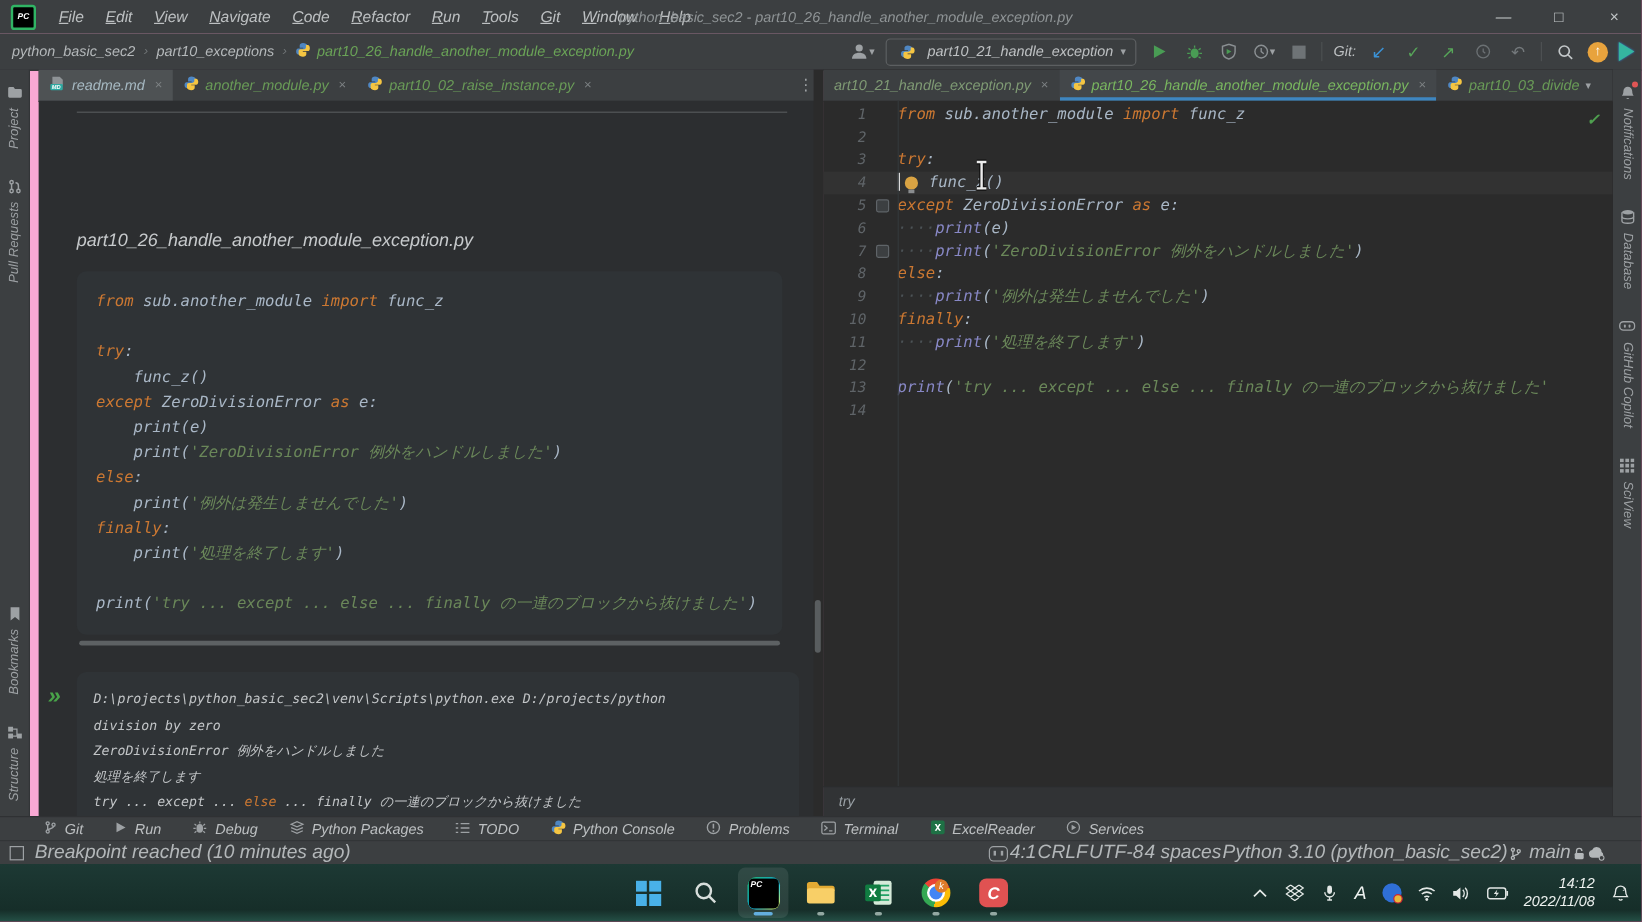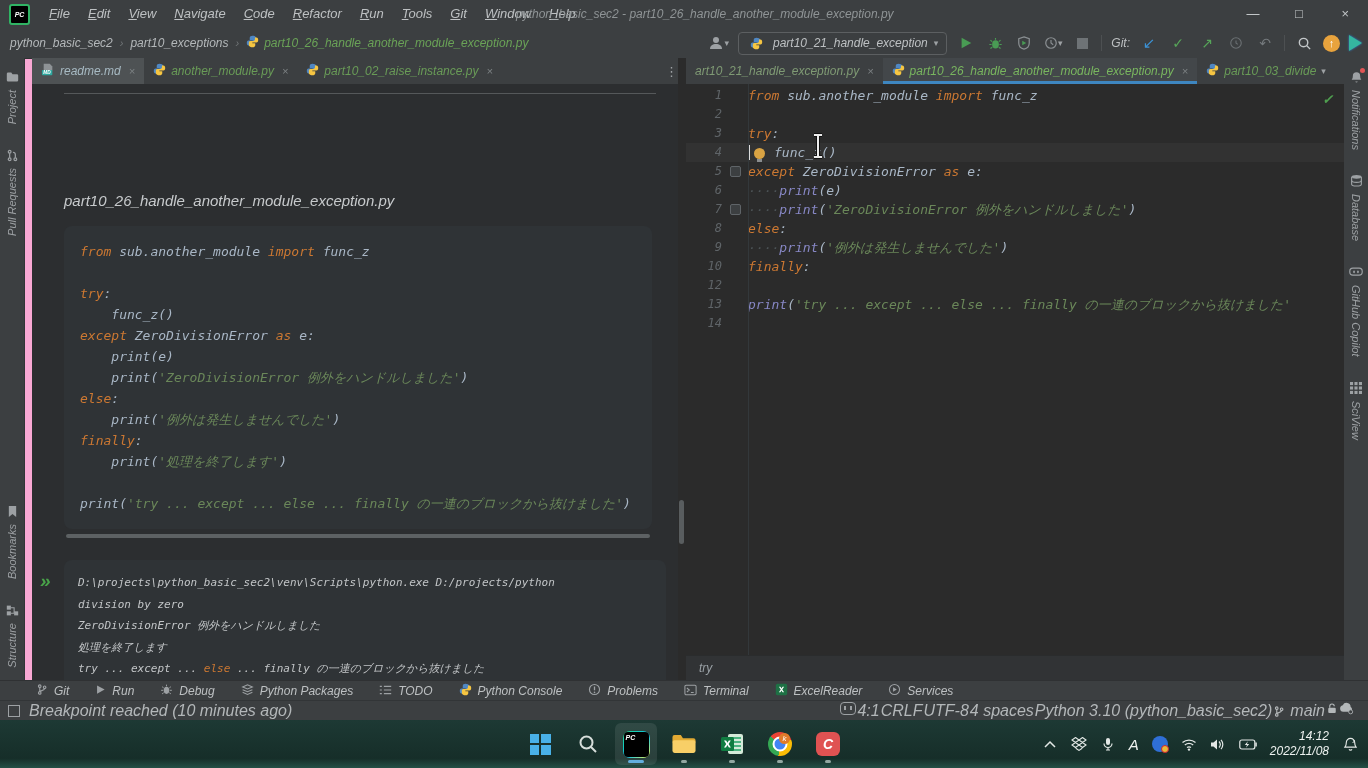"11" div.ed-row { html: none -> <div><div>11</div><div></div><div><span>····</span><span>print</span><span>(</span><span>'処理を終了します'</span><span>)</span></div></div> }
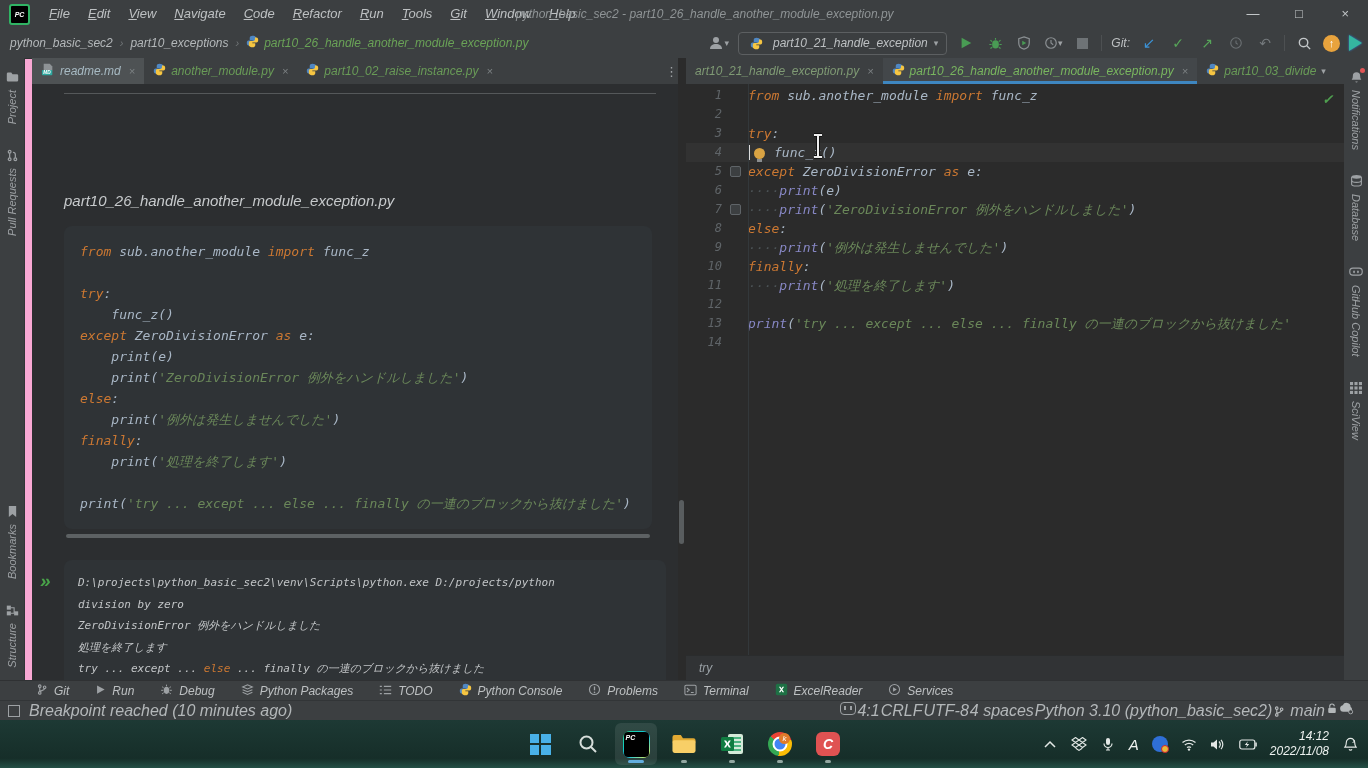"4:1" #sb-right { align-items: flex-start -> center; padding-right: 14px -> 30px }
